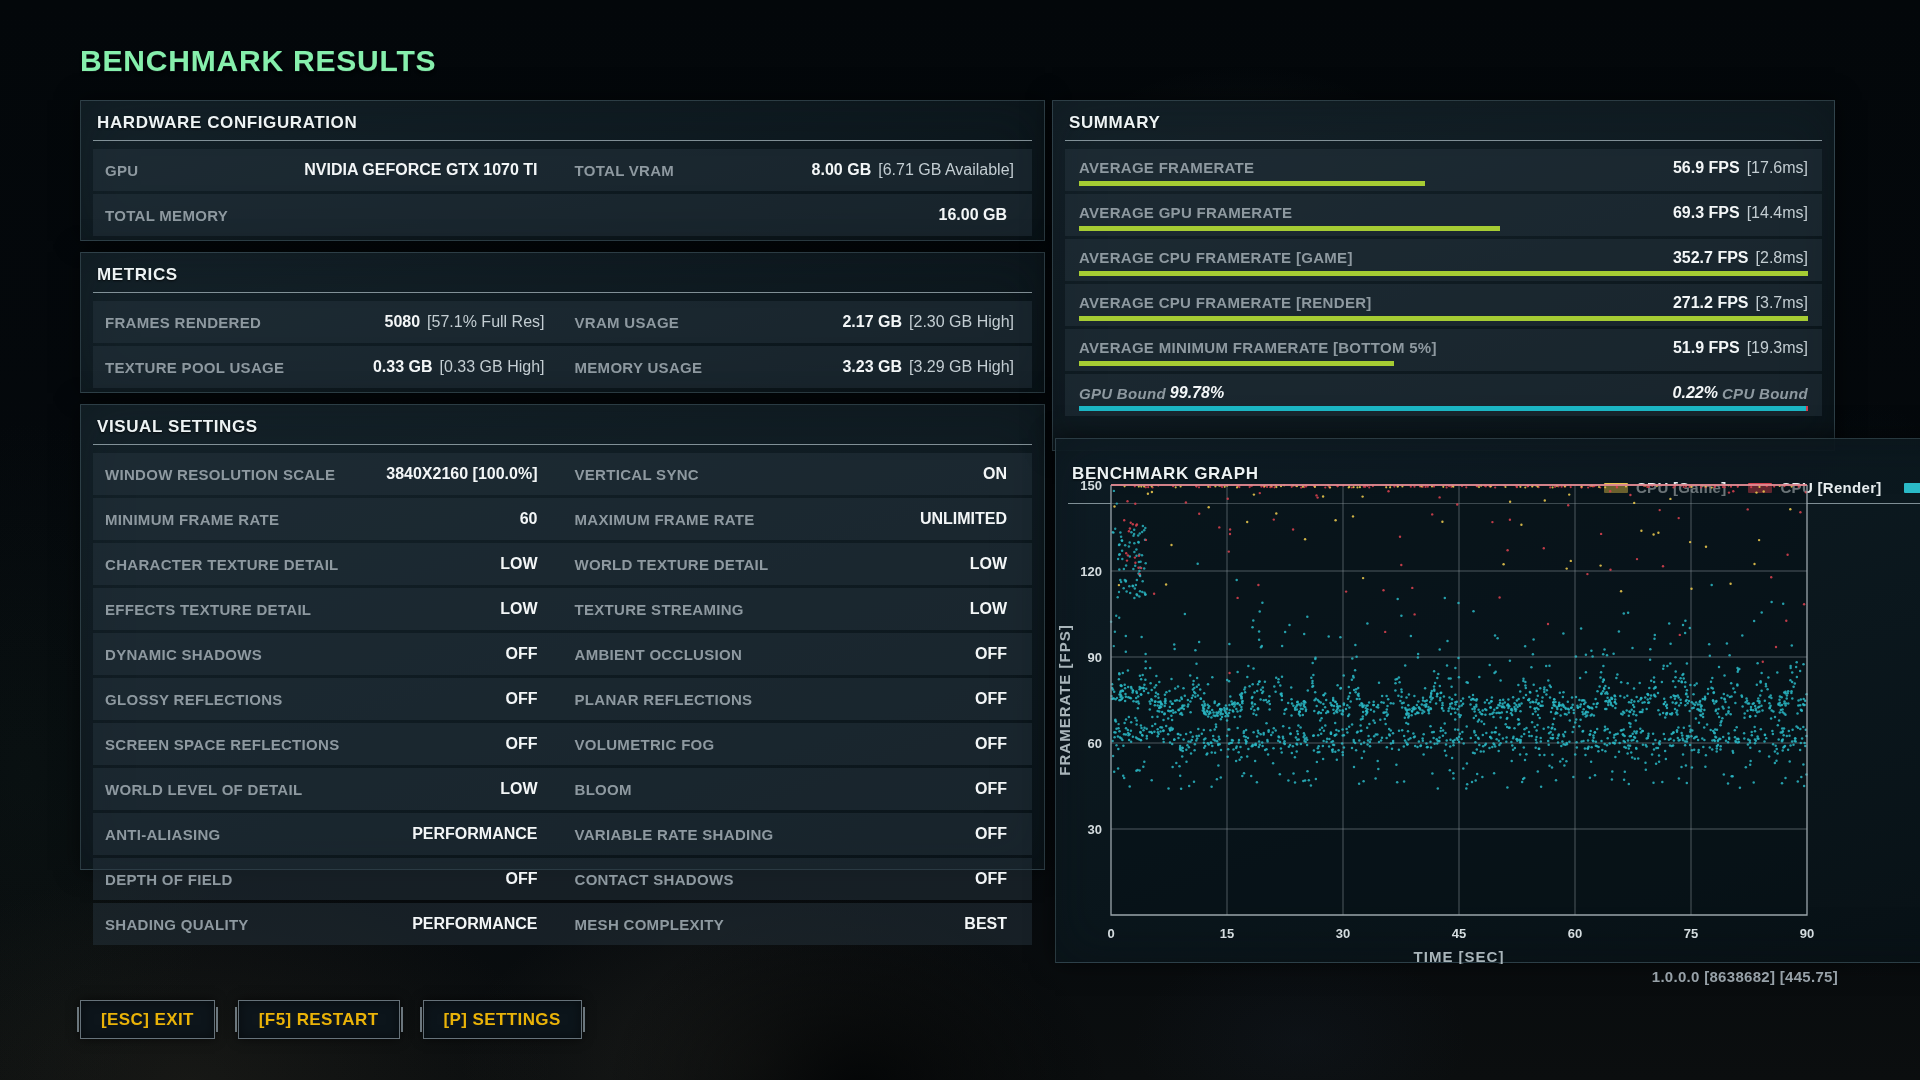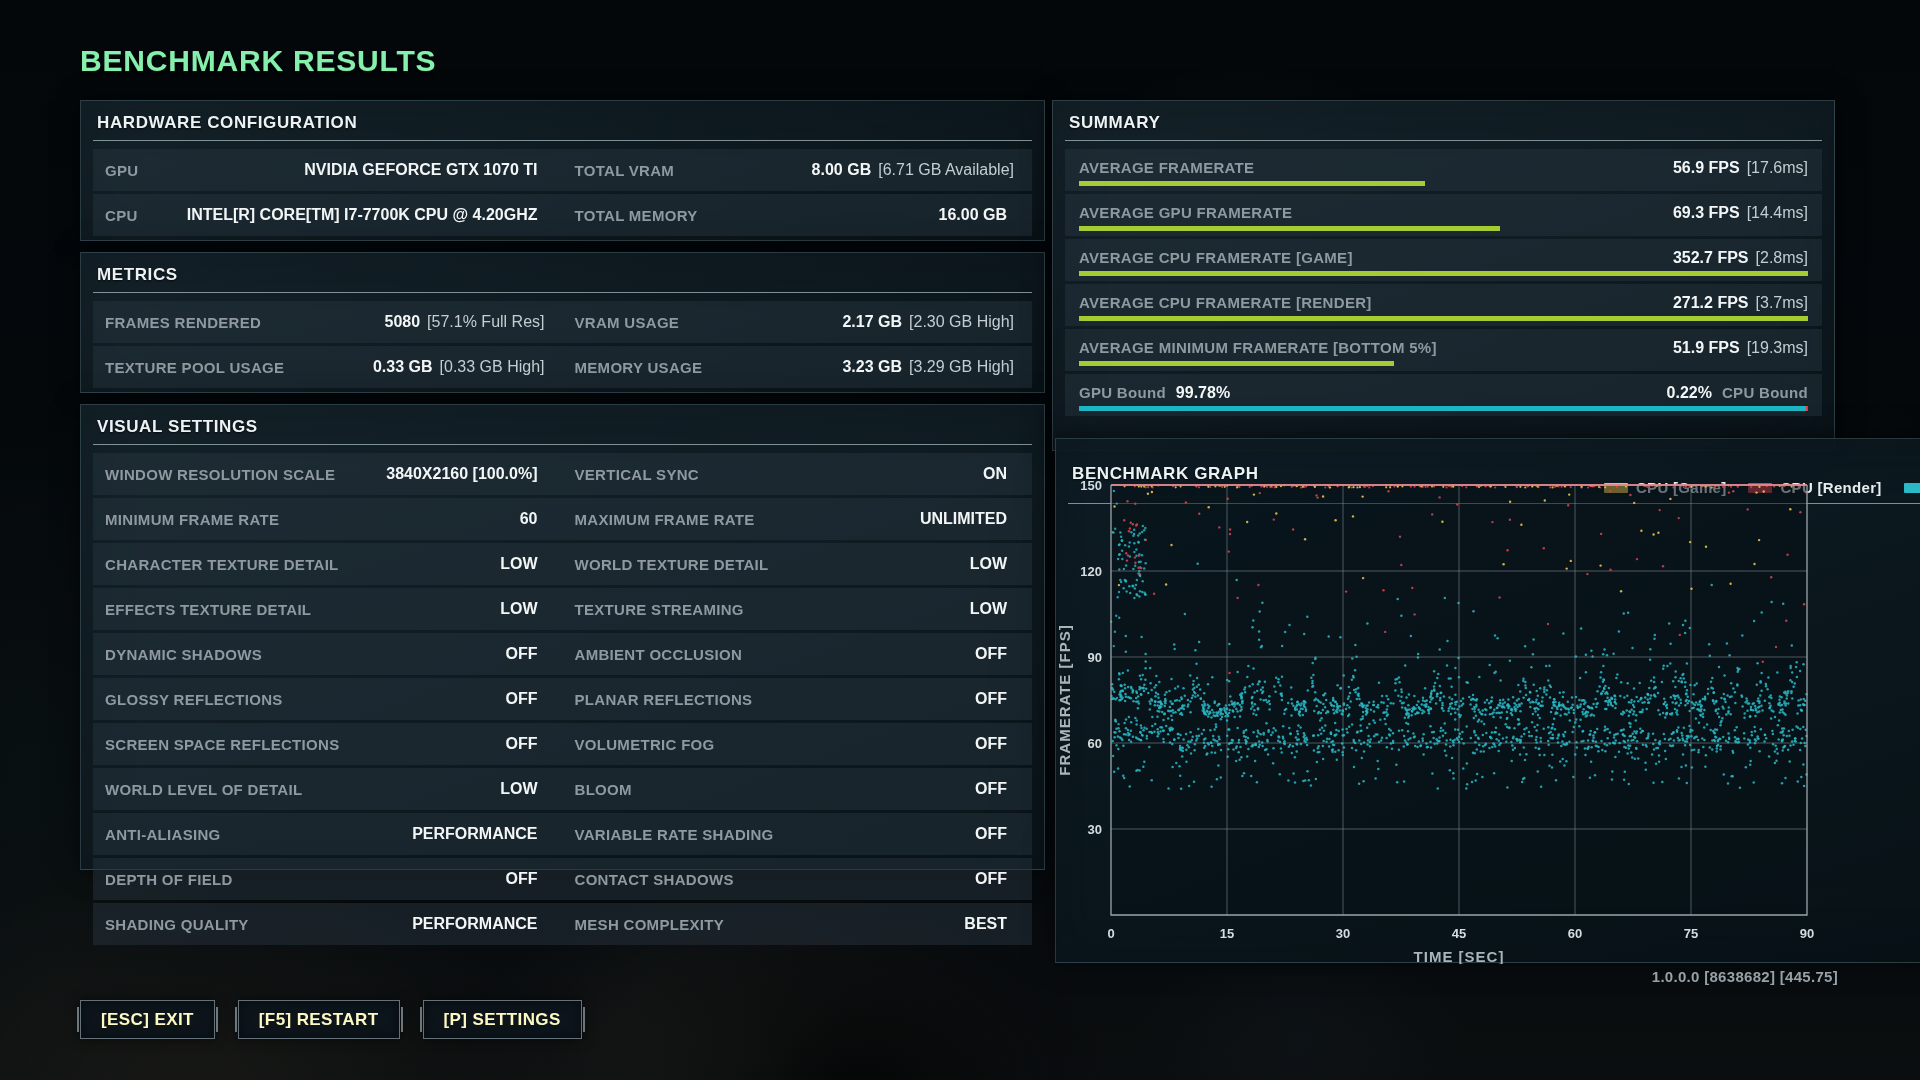"CPU" div.half { html: <div> <span>CPU</span> <span><b>INTEL[R] CORE[TM] I7-7700K CPU @ 4.20GHZ</b><i></i></span> </div> -> none }
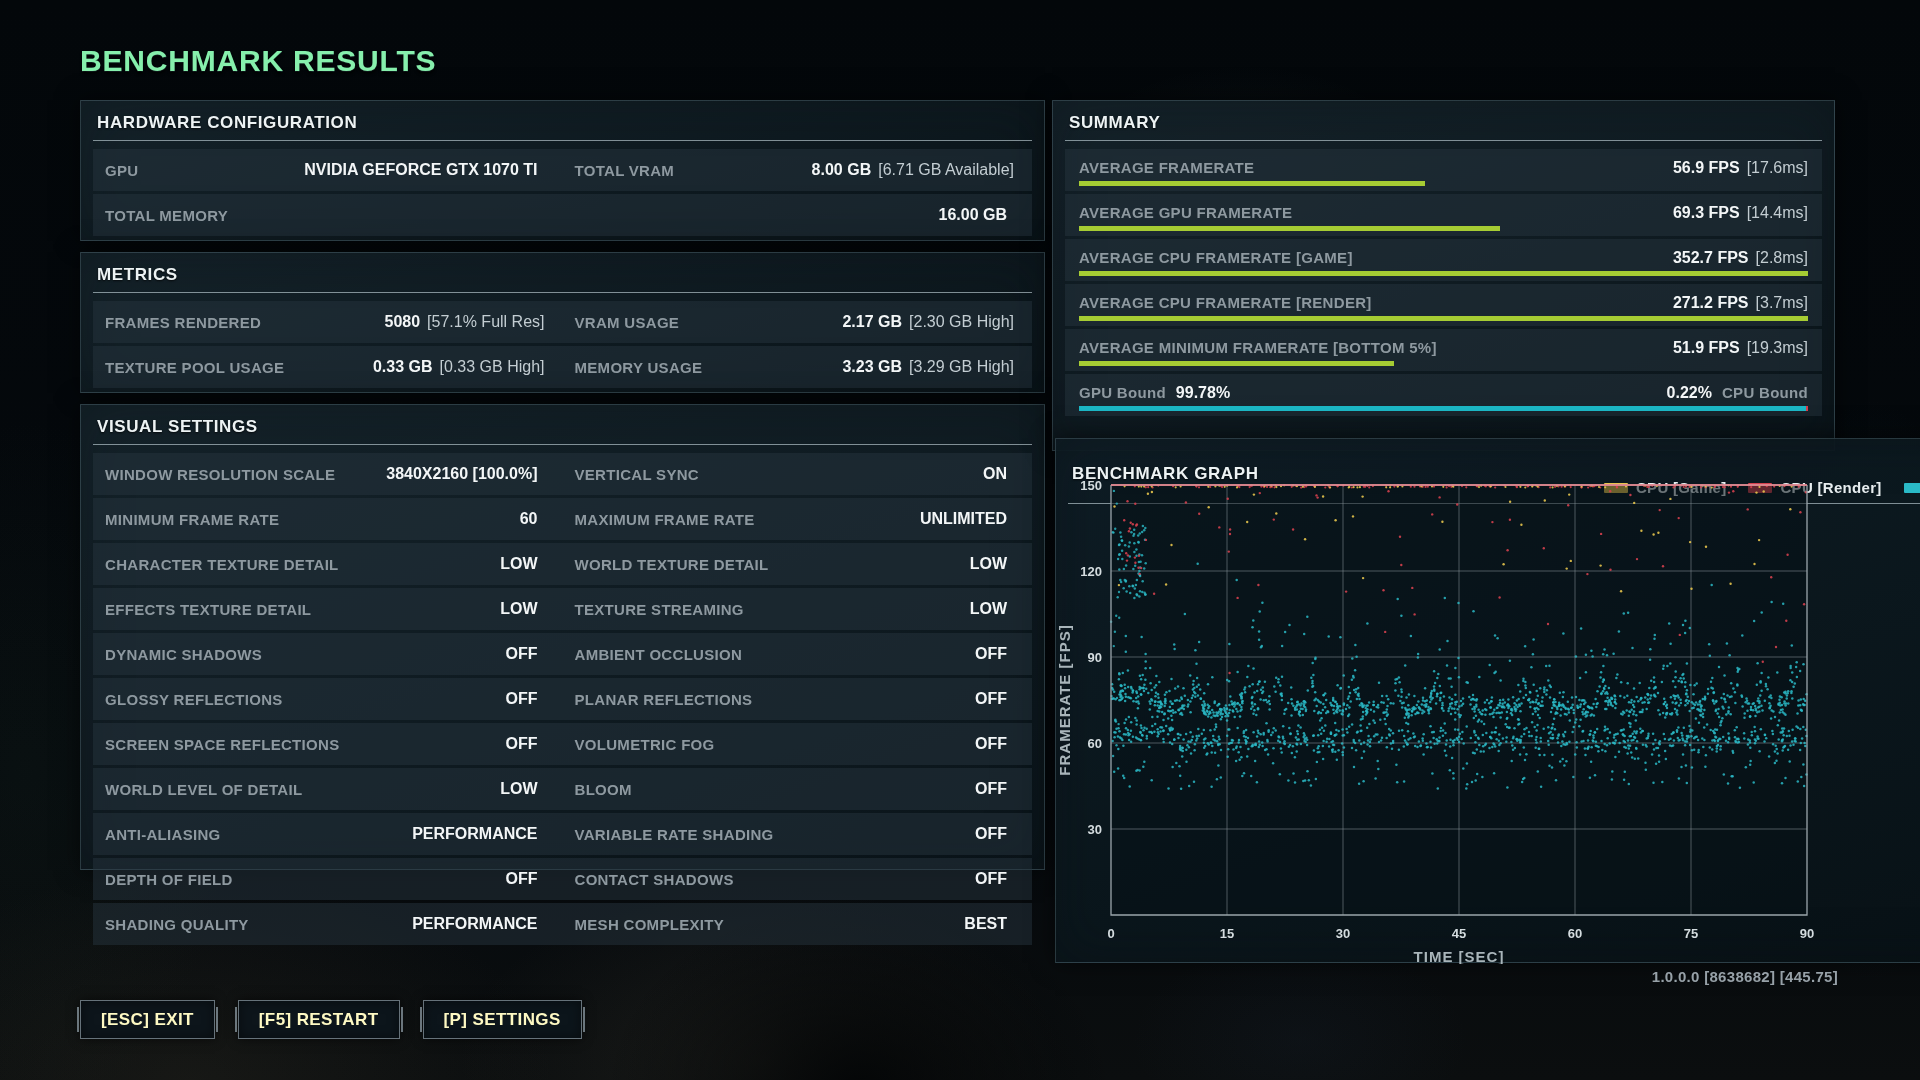"GPU Bound" .bgroup { align-items: center -> flex-end; font-style: none -> italic; gap: 10px -> 4px }
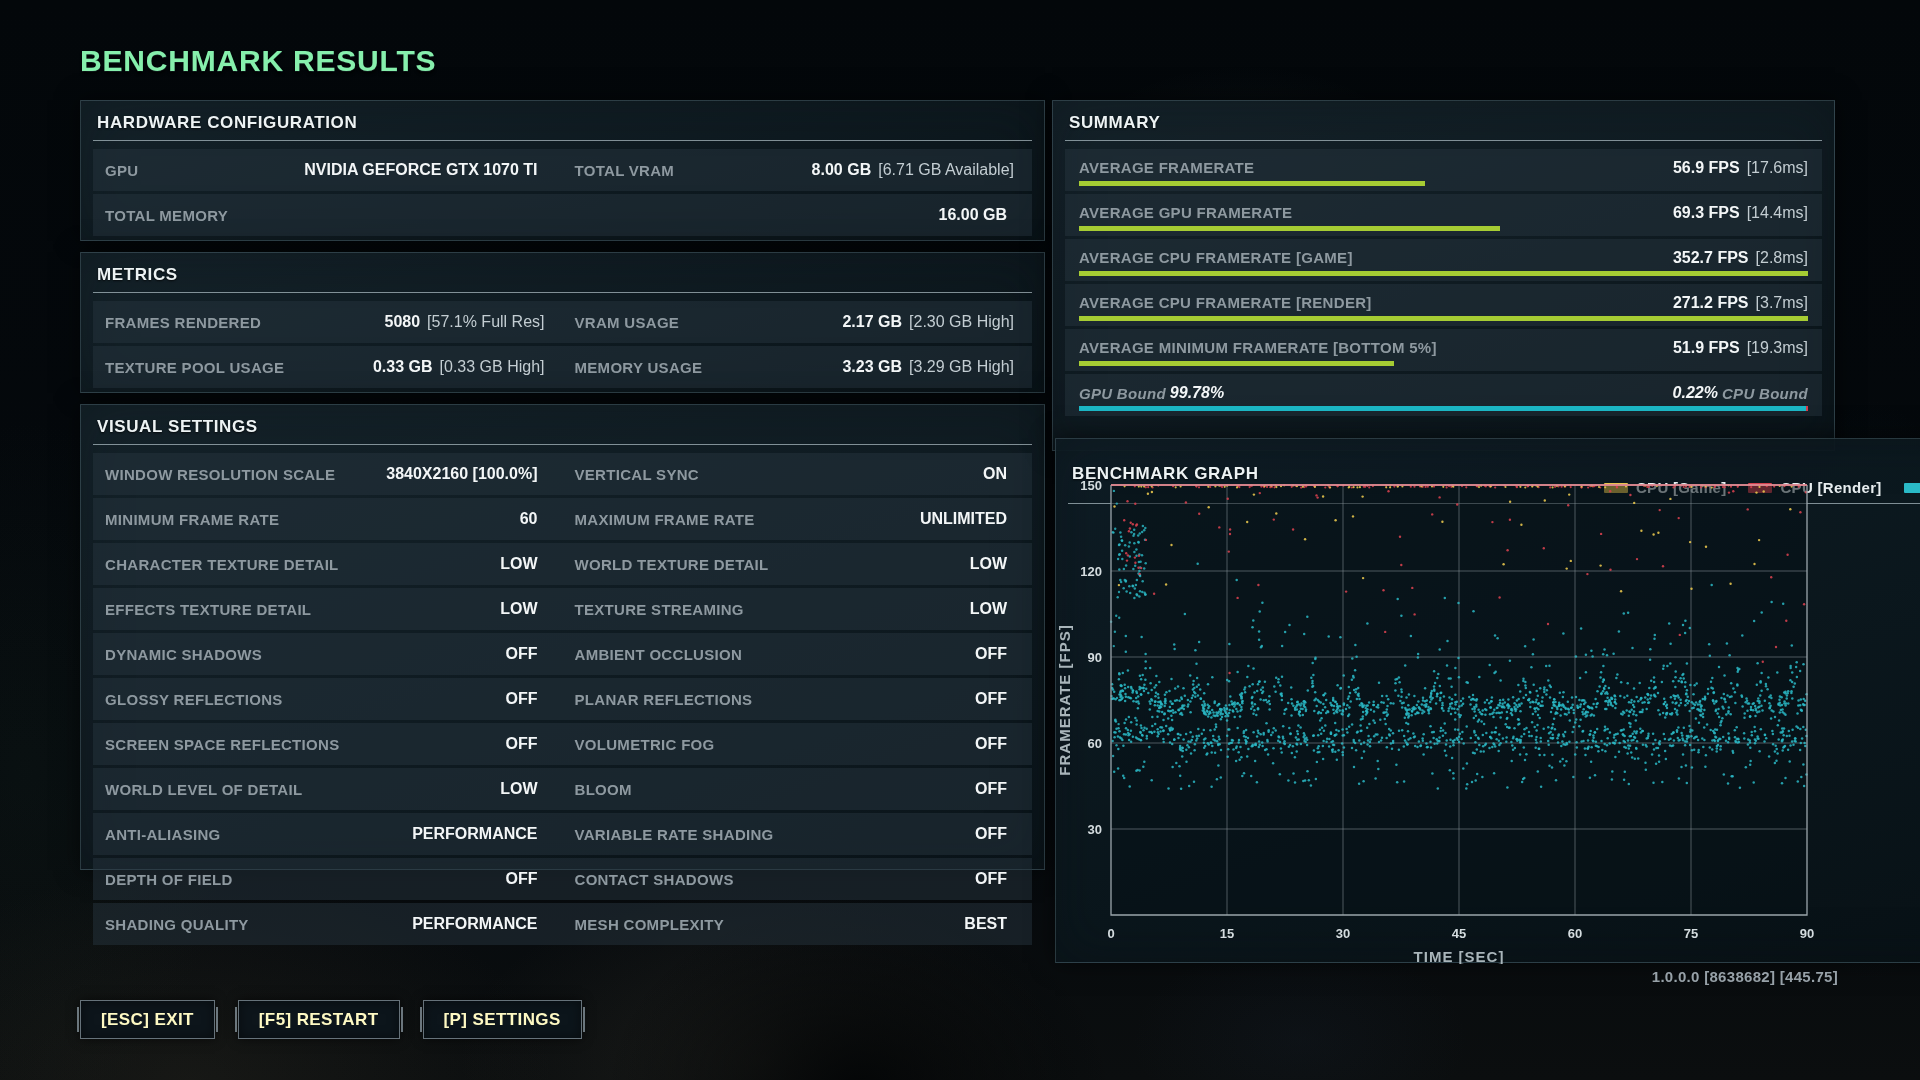"[ESC] EXIT" .gbtn { color: #fef9c3 -> #eab308 }
